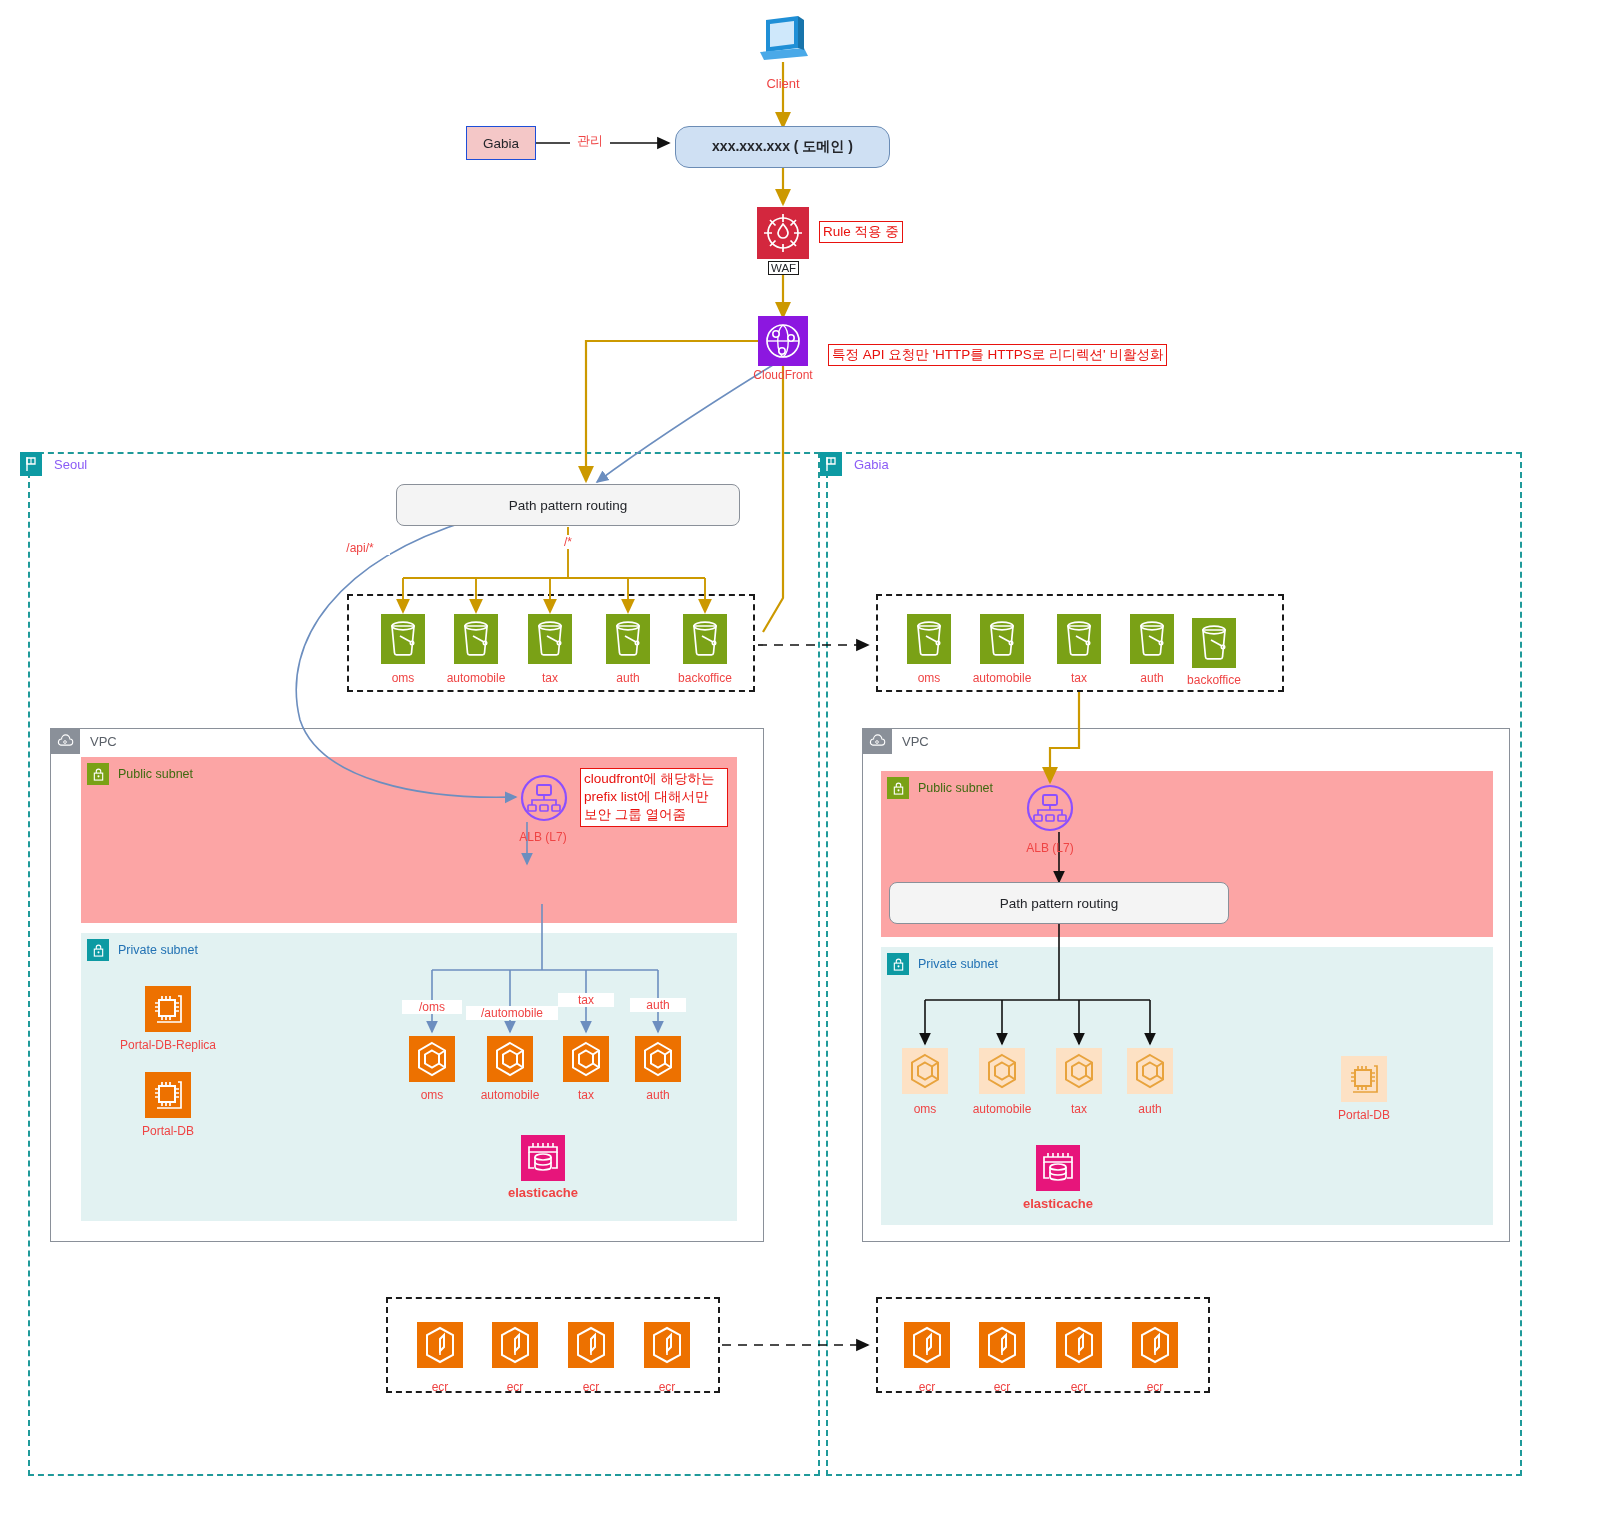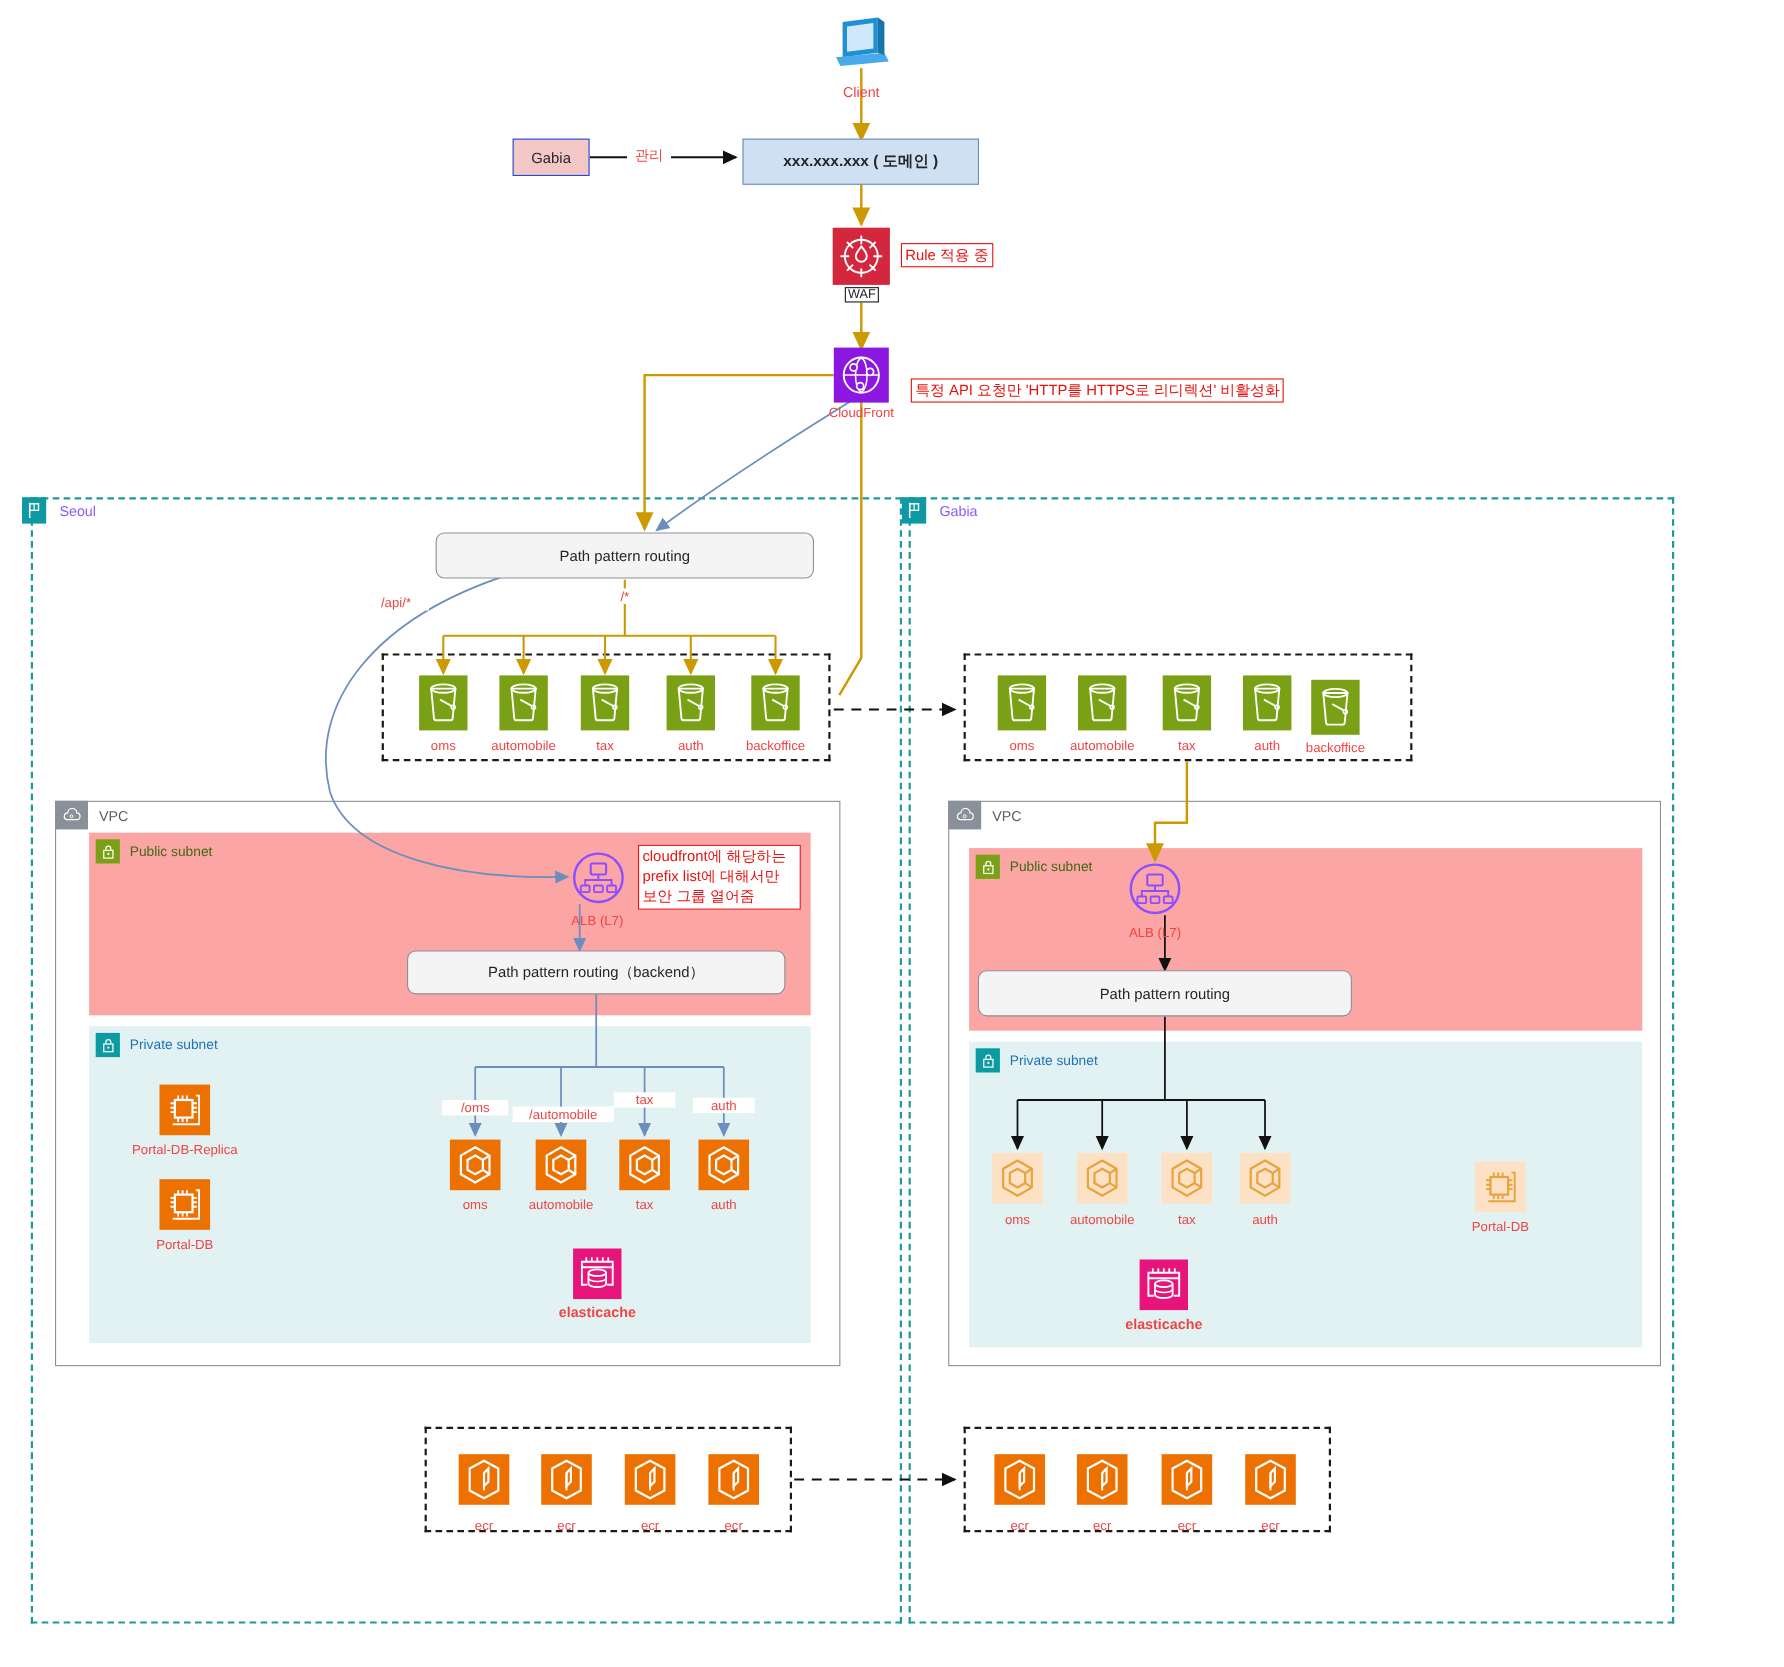"xxx.xxx.xxx ( 도메인 )" div.domain { border-radius: none -> 14px }
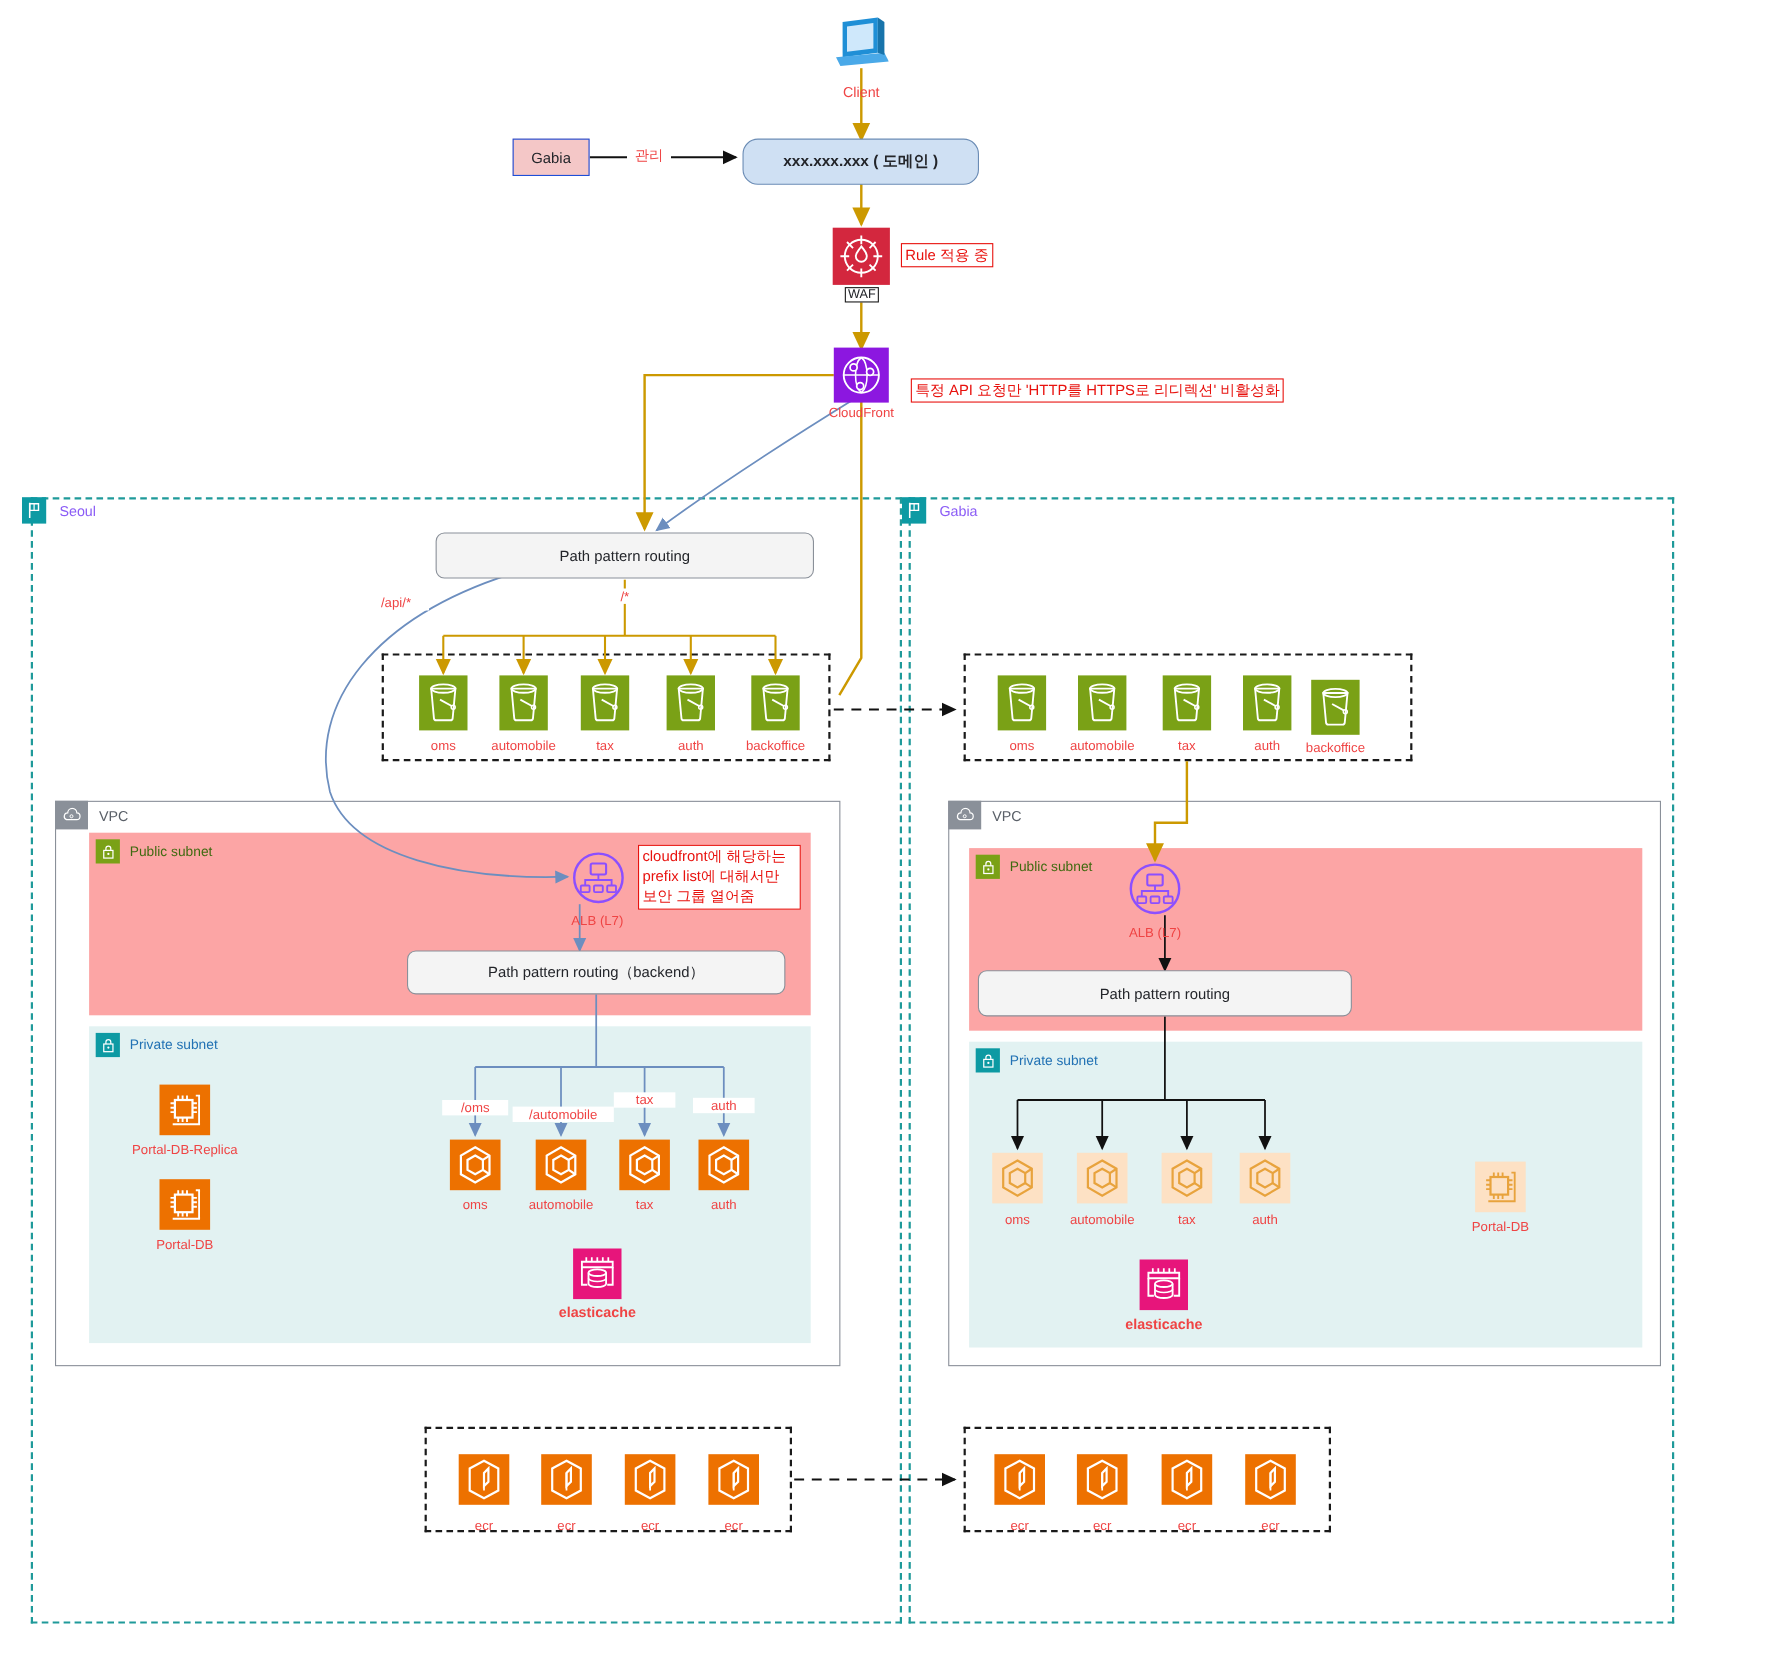"Path pattern routing（backend）" div.rrbox { html: <div>Path pattern routing（backend）</div> -> none }
